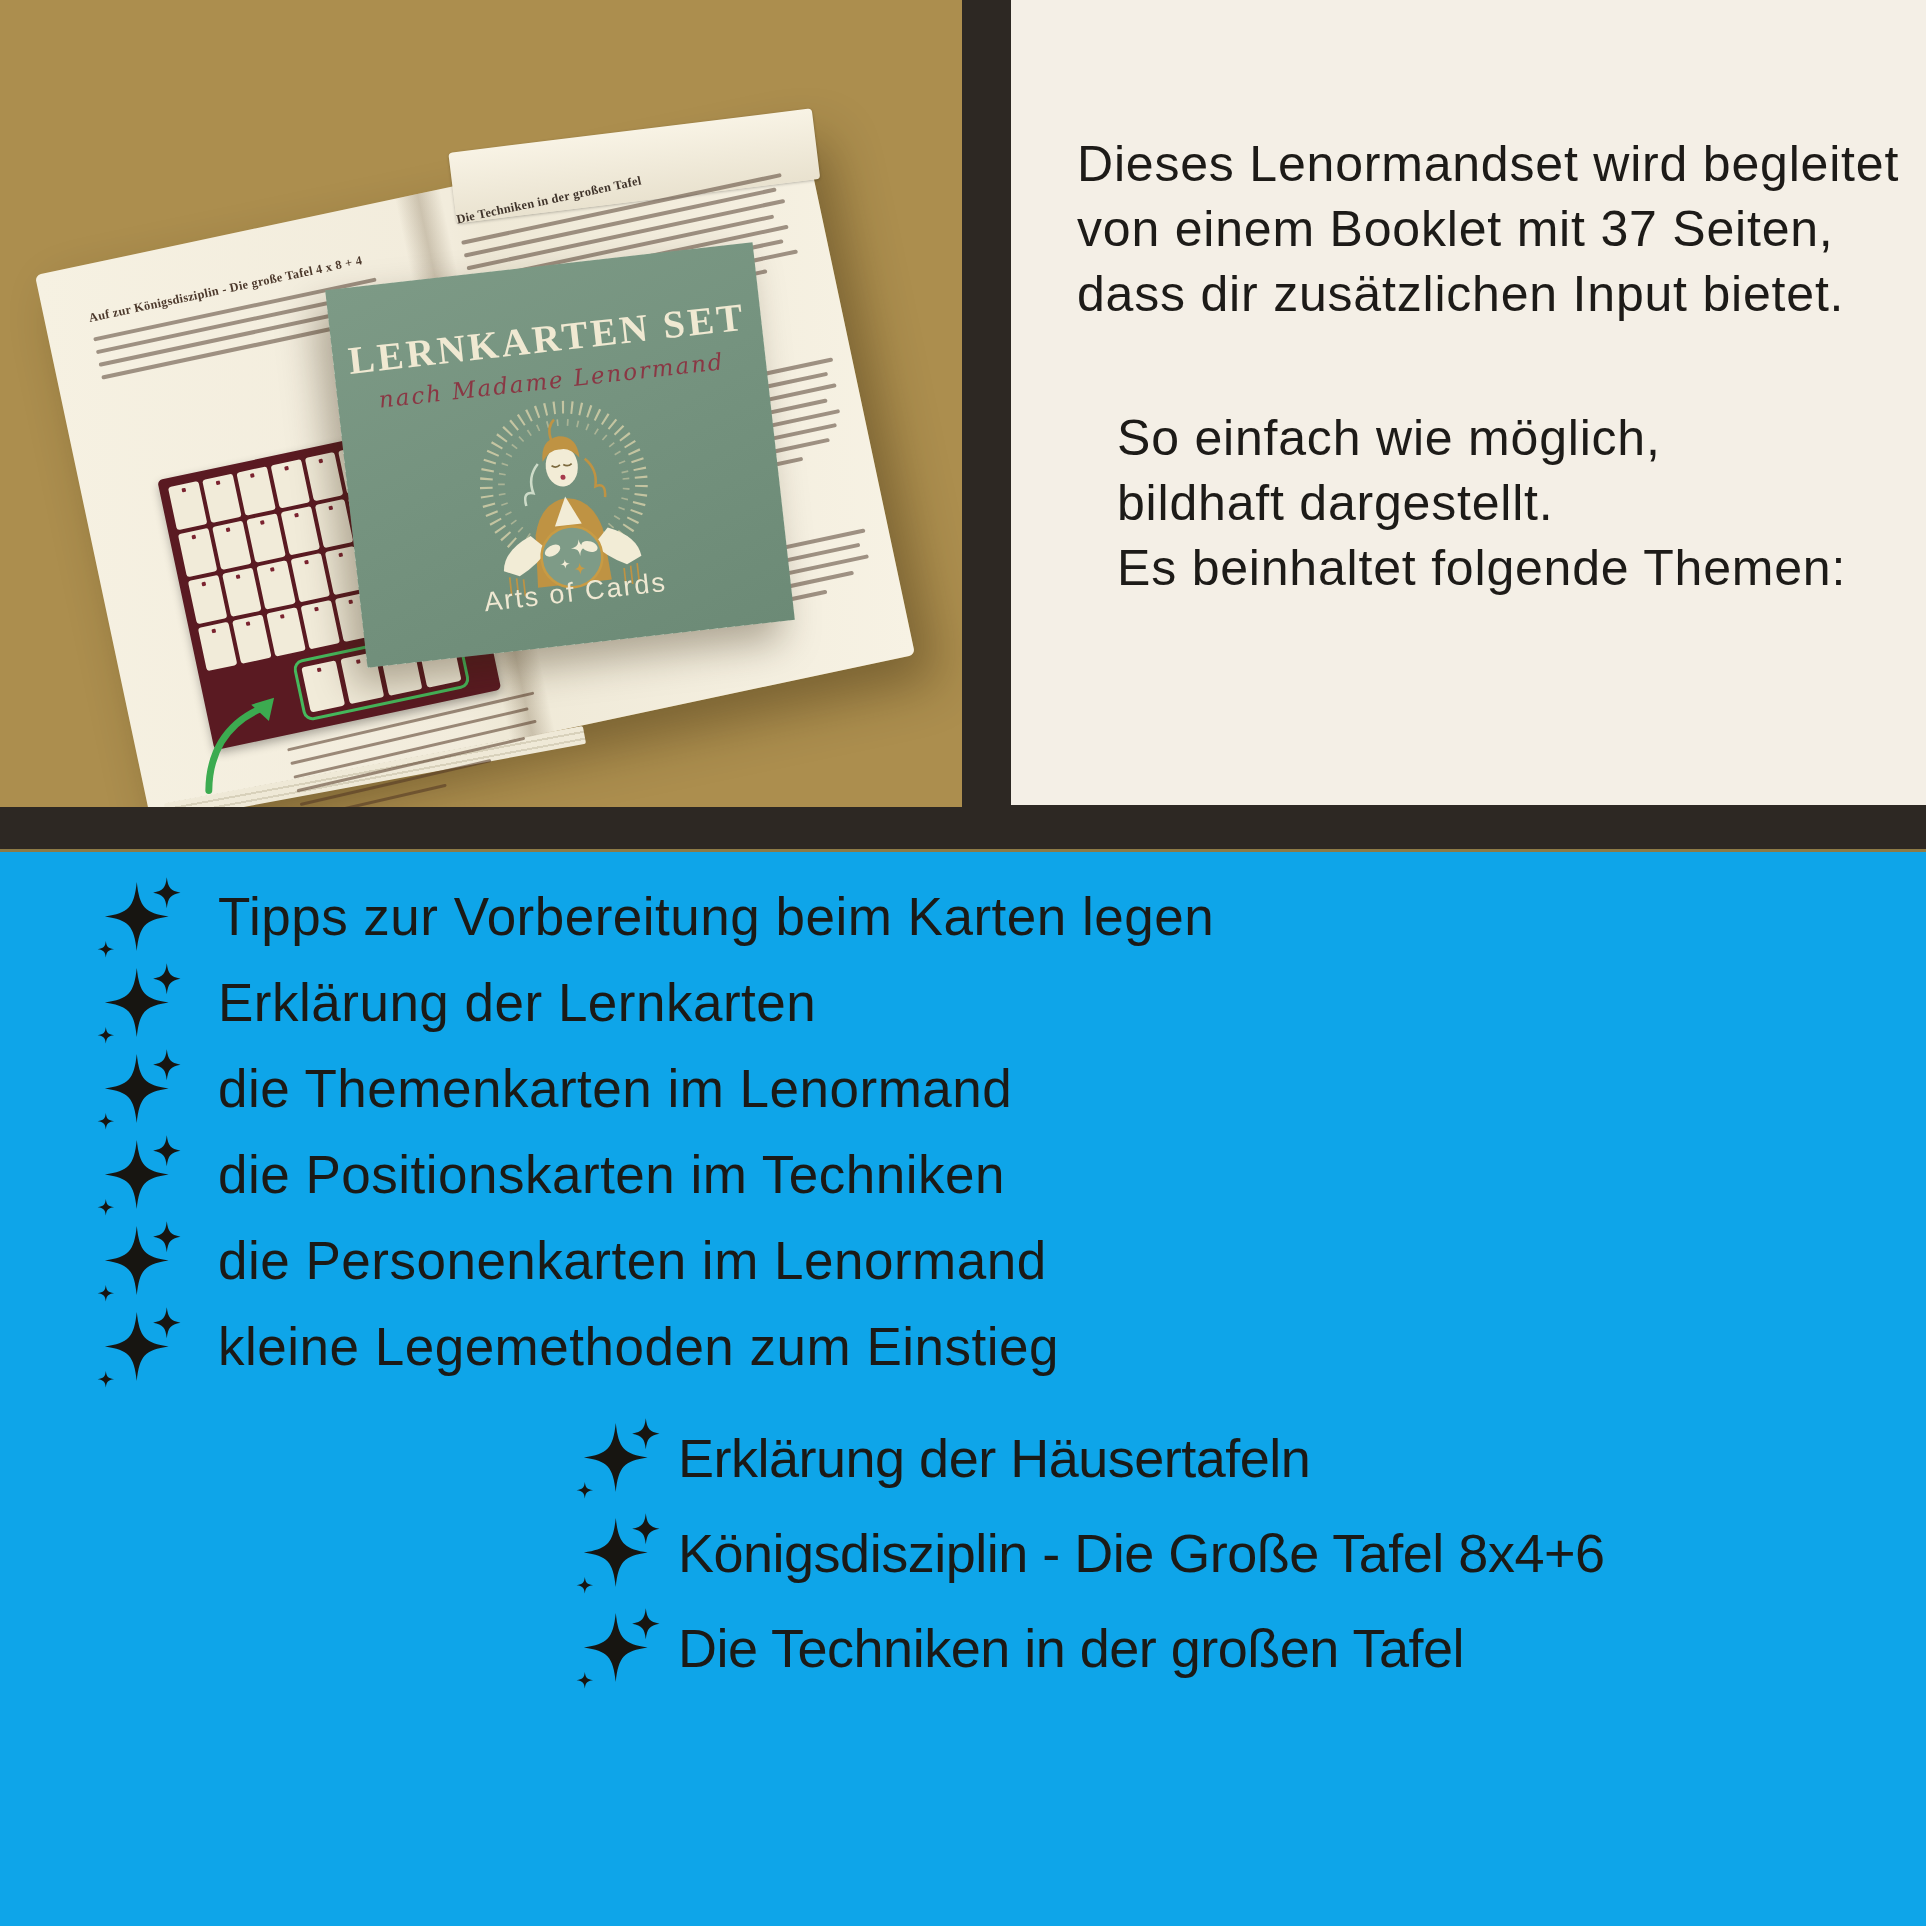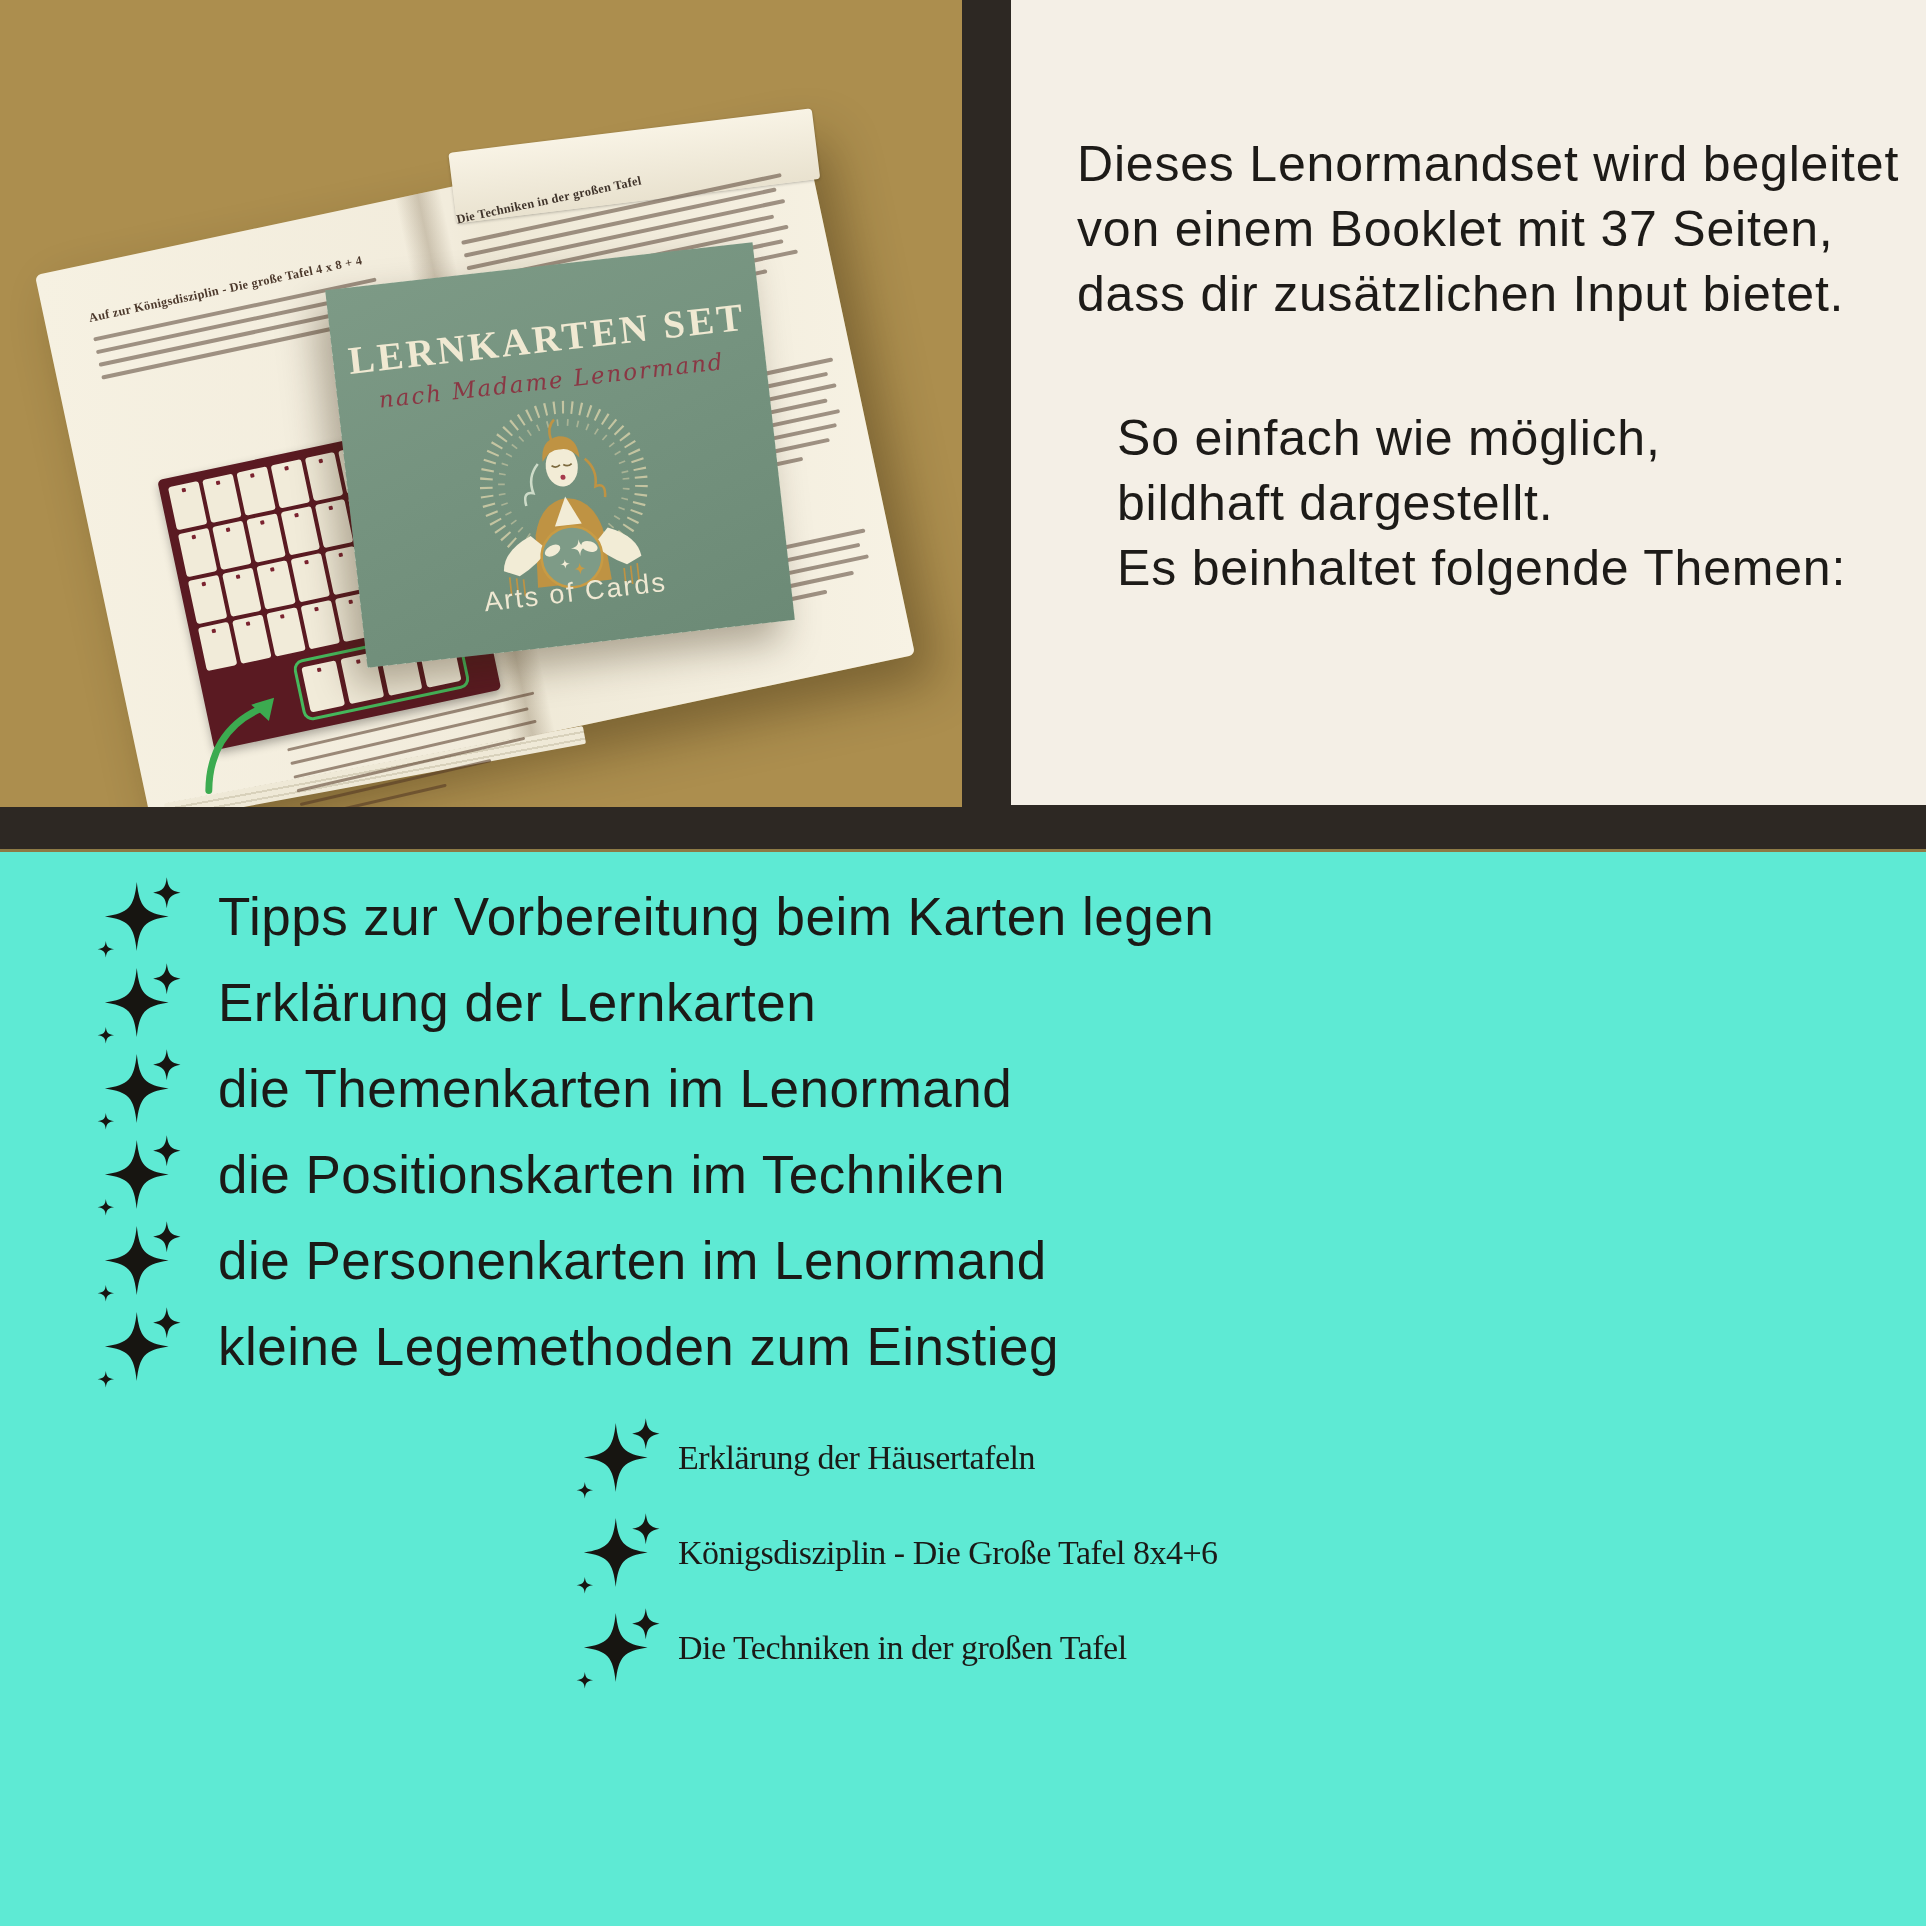"Tipps zur Vorbereitung beim Karten" .bottom-panel { background: #5eead4 -> #0ea5e9 }
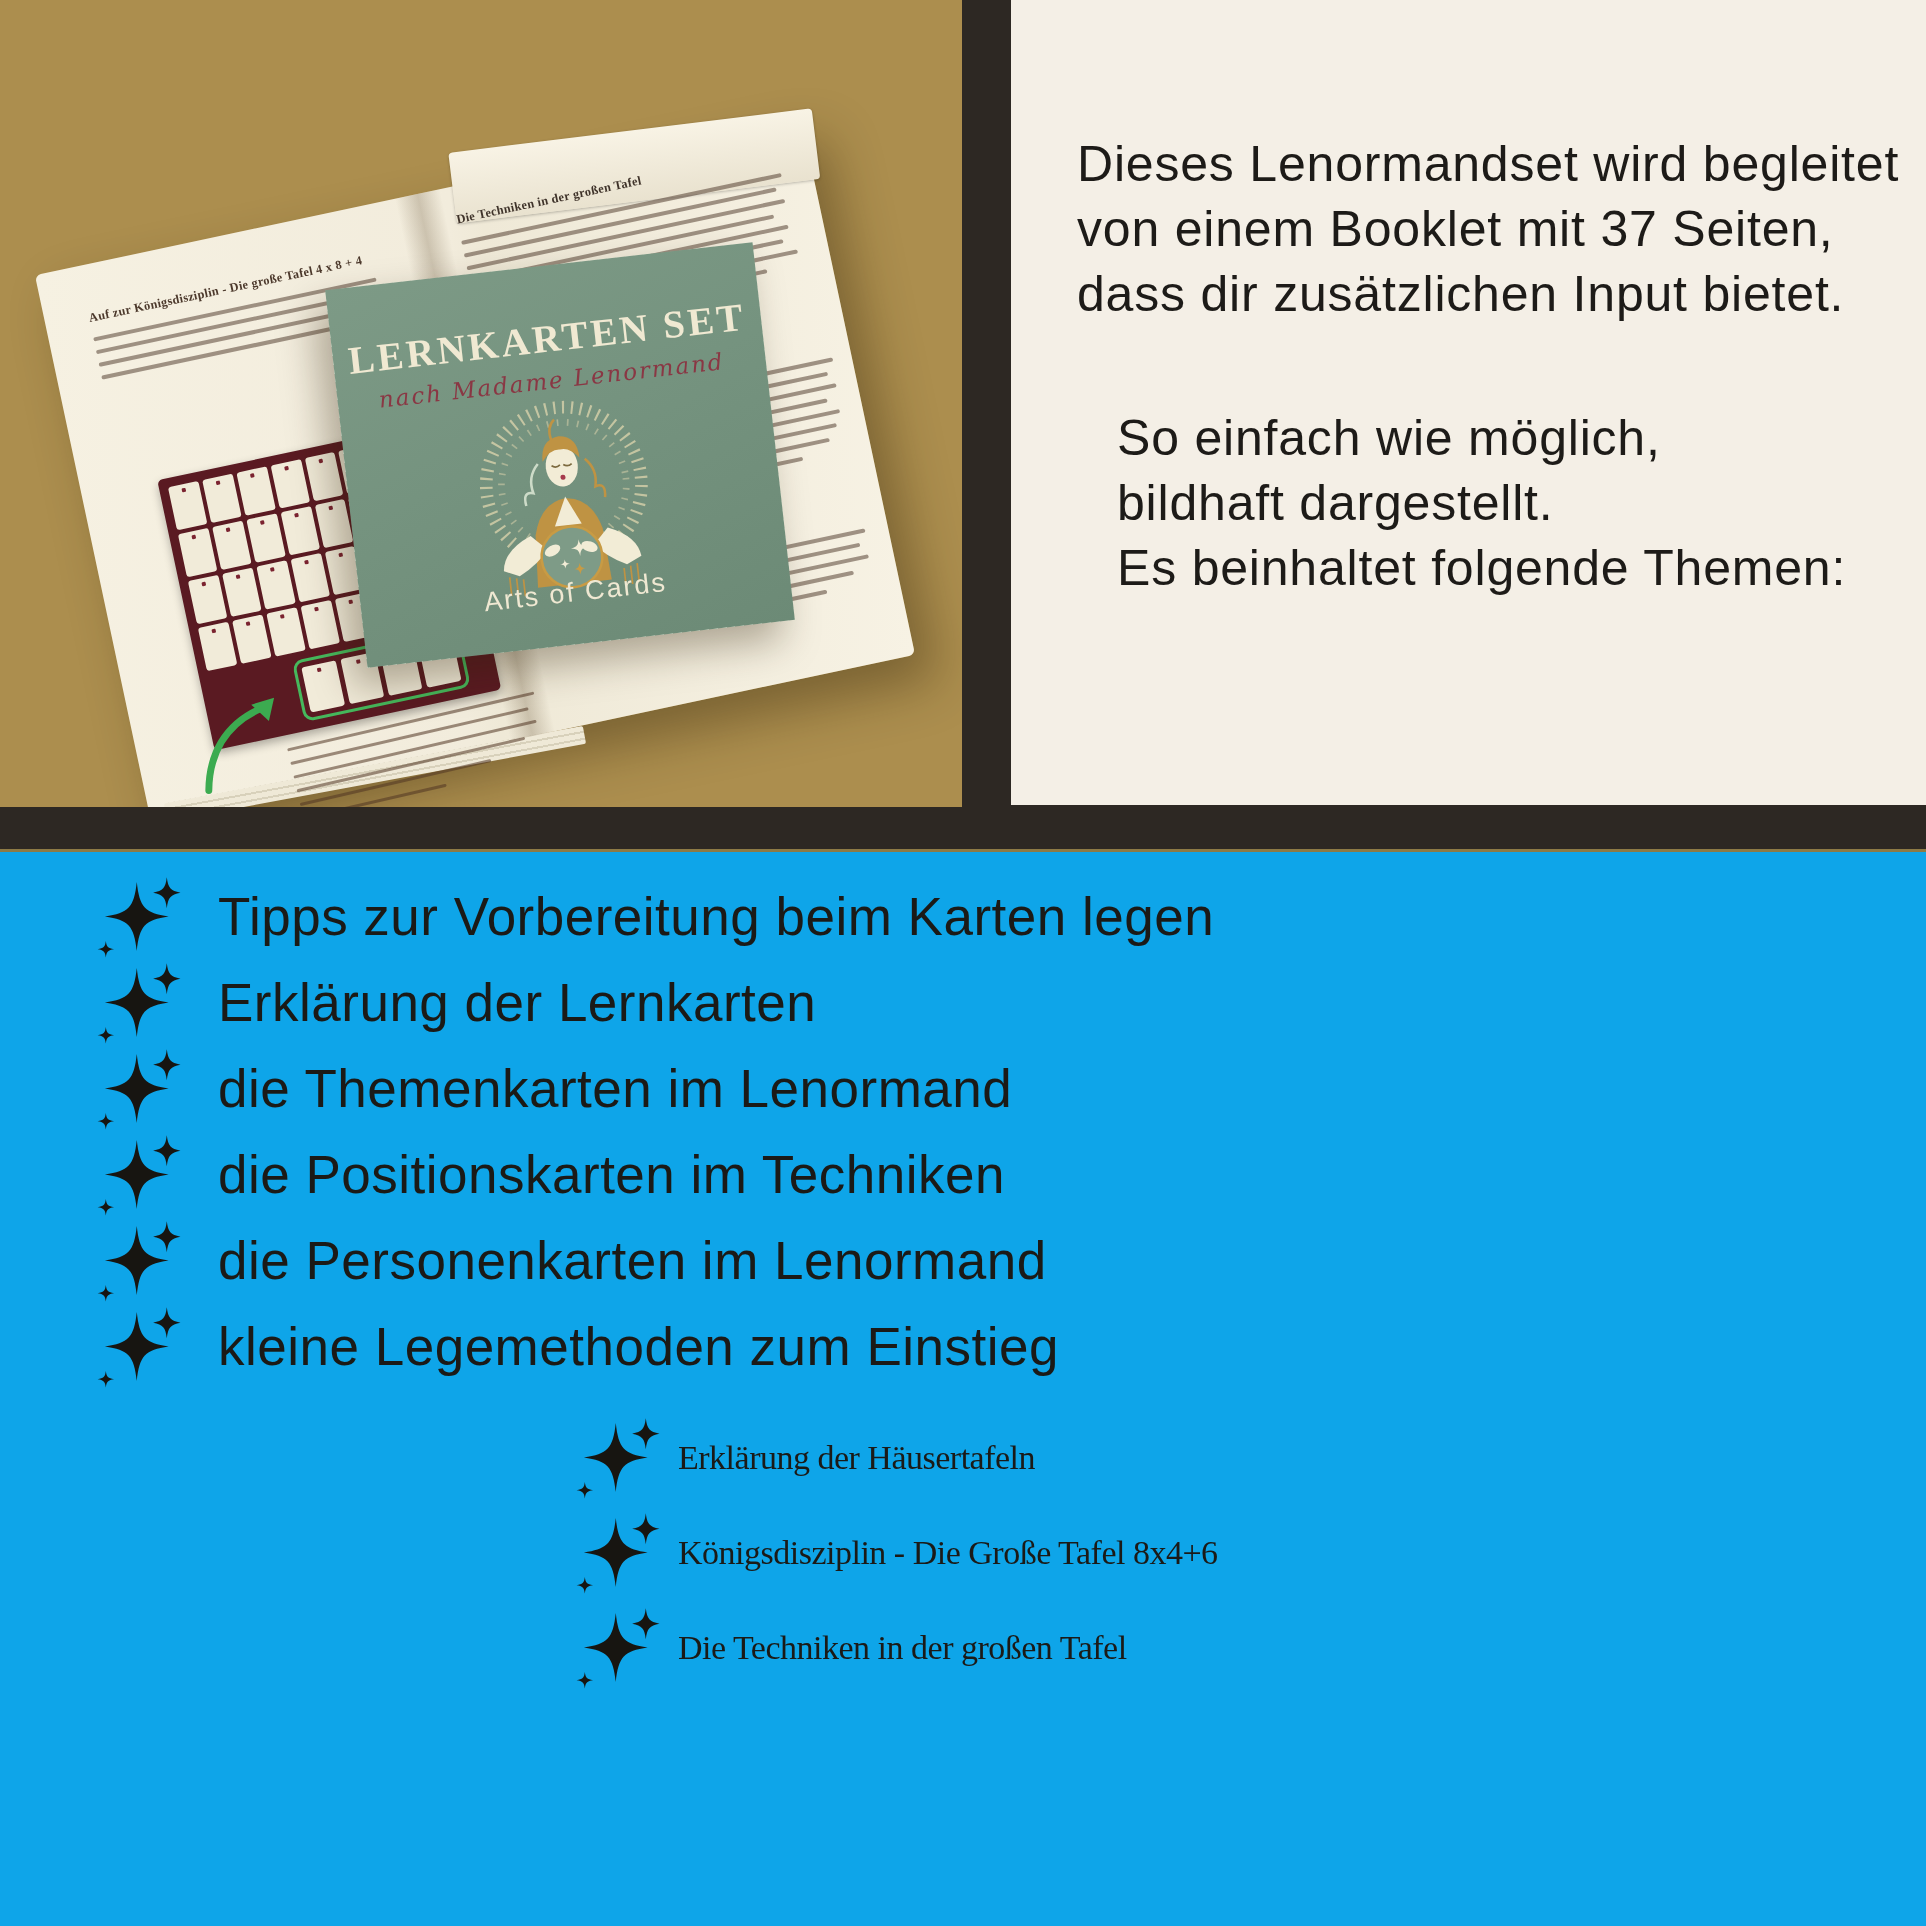"Erklärung der Häusertafeln" .list-secondary .topic-label { font-family: Liberation Serif, serif -> none; font-size: 34px -> 54px }
